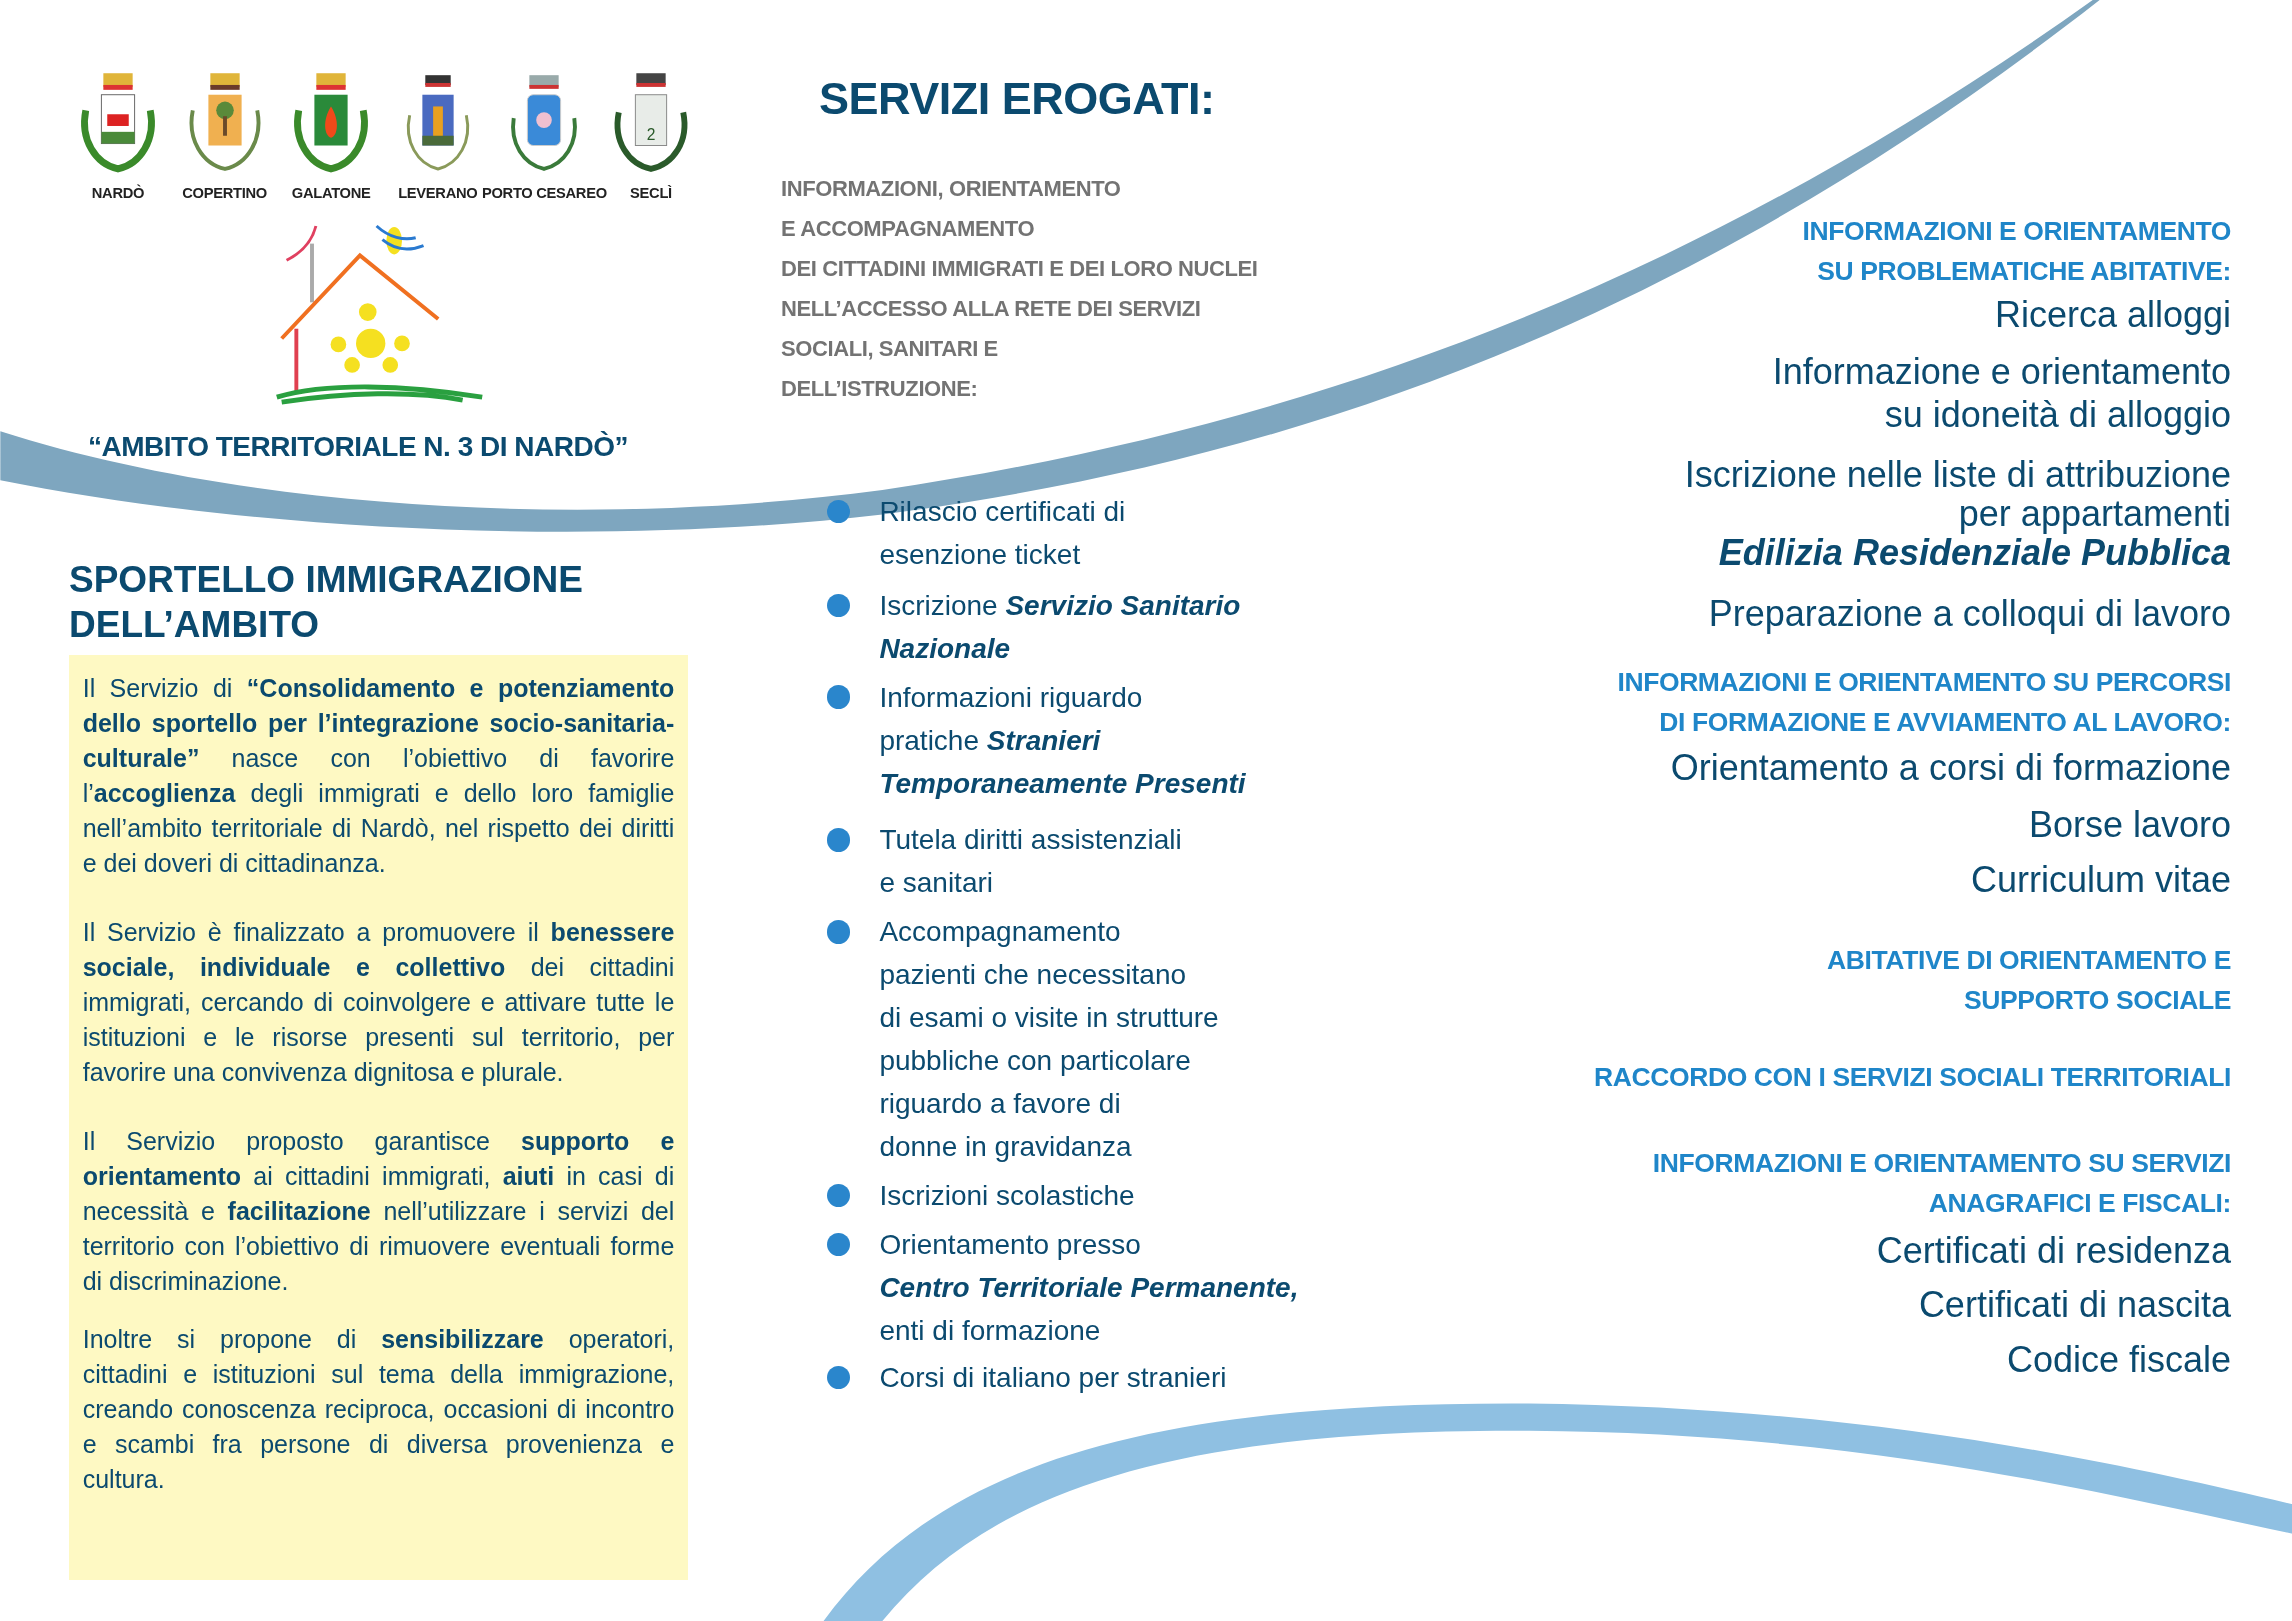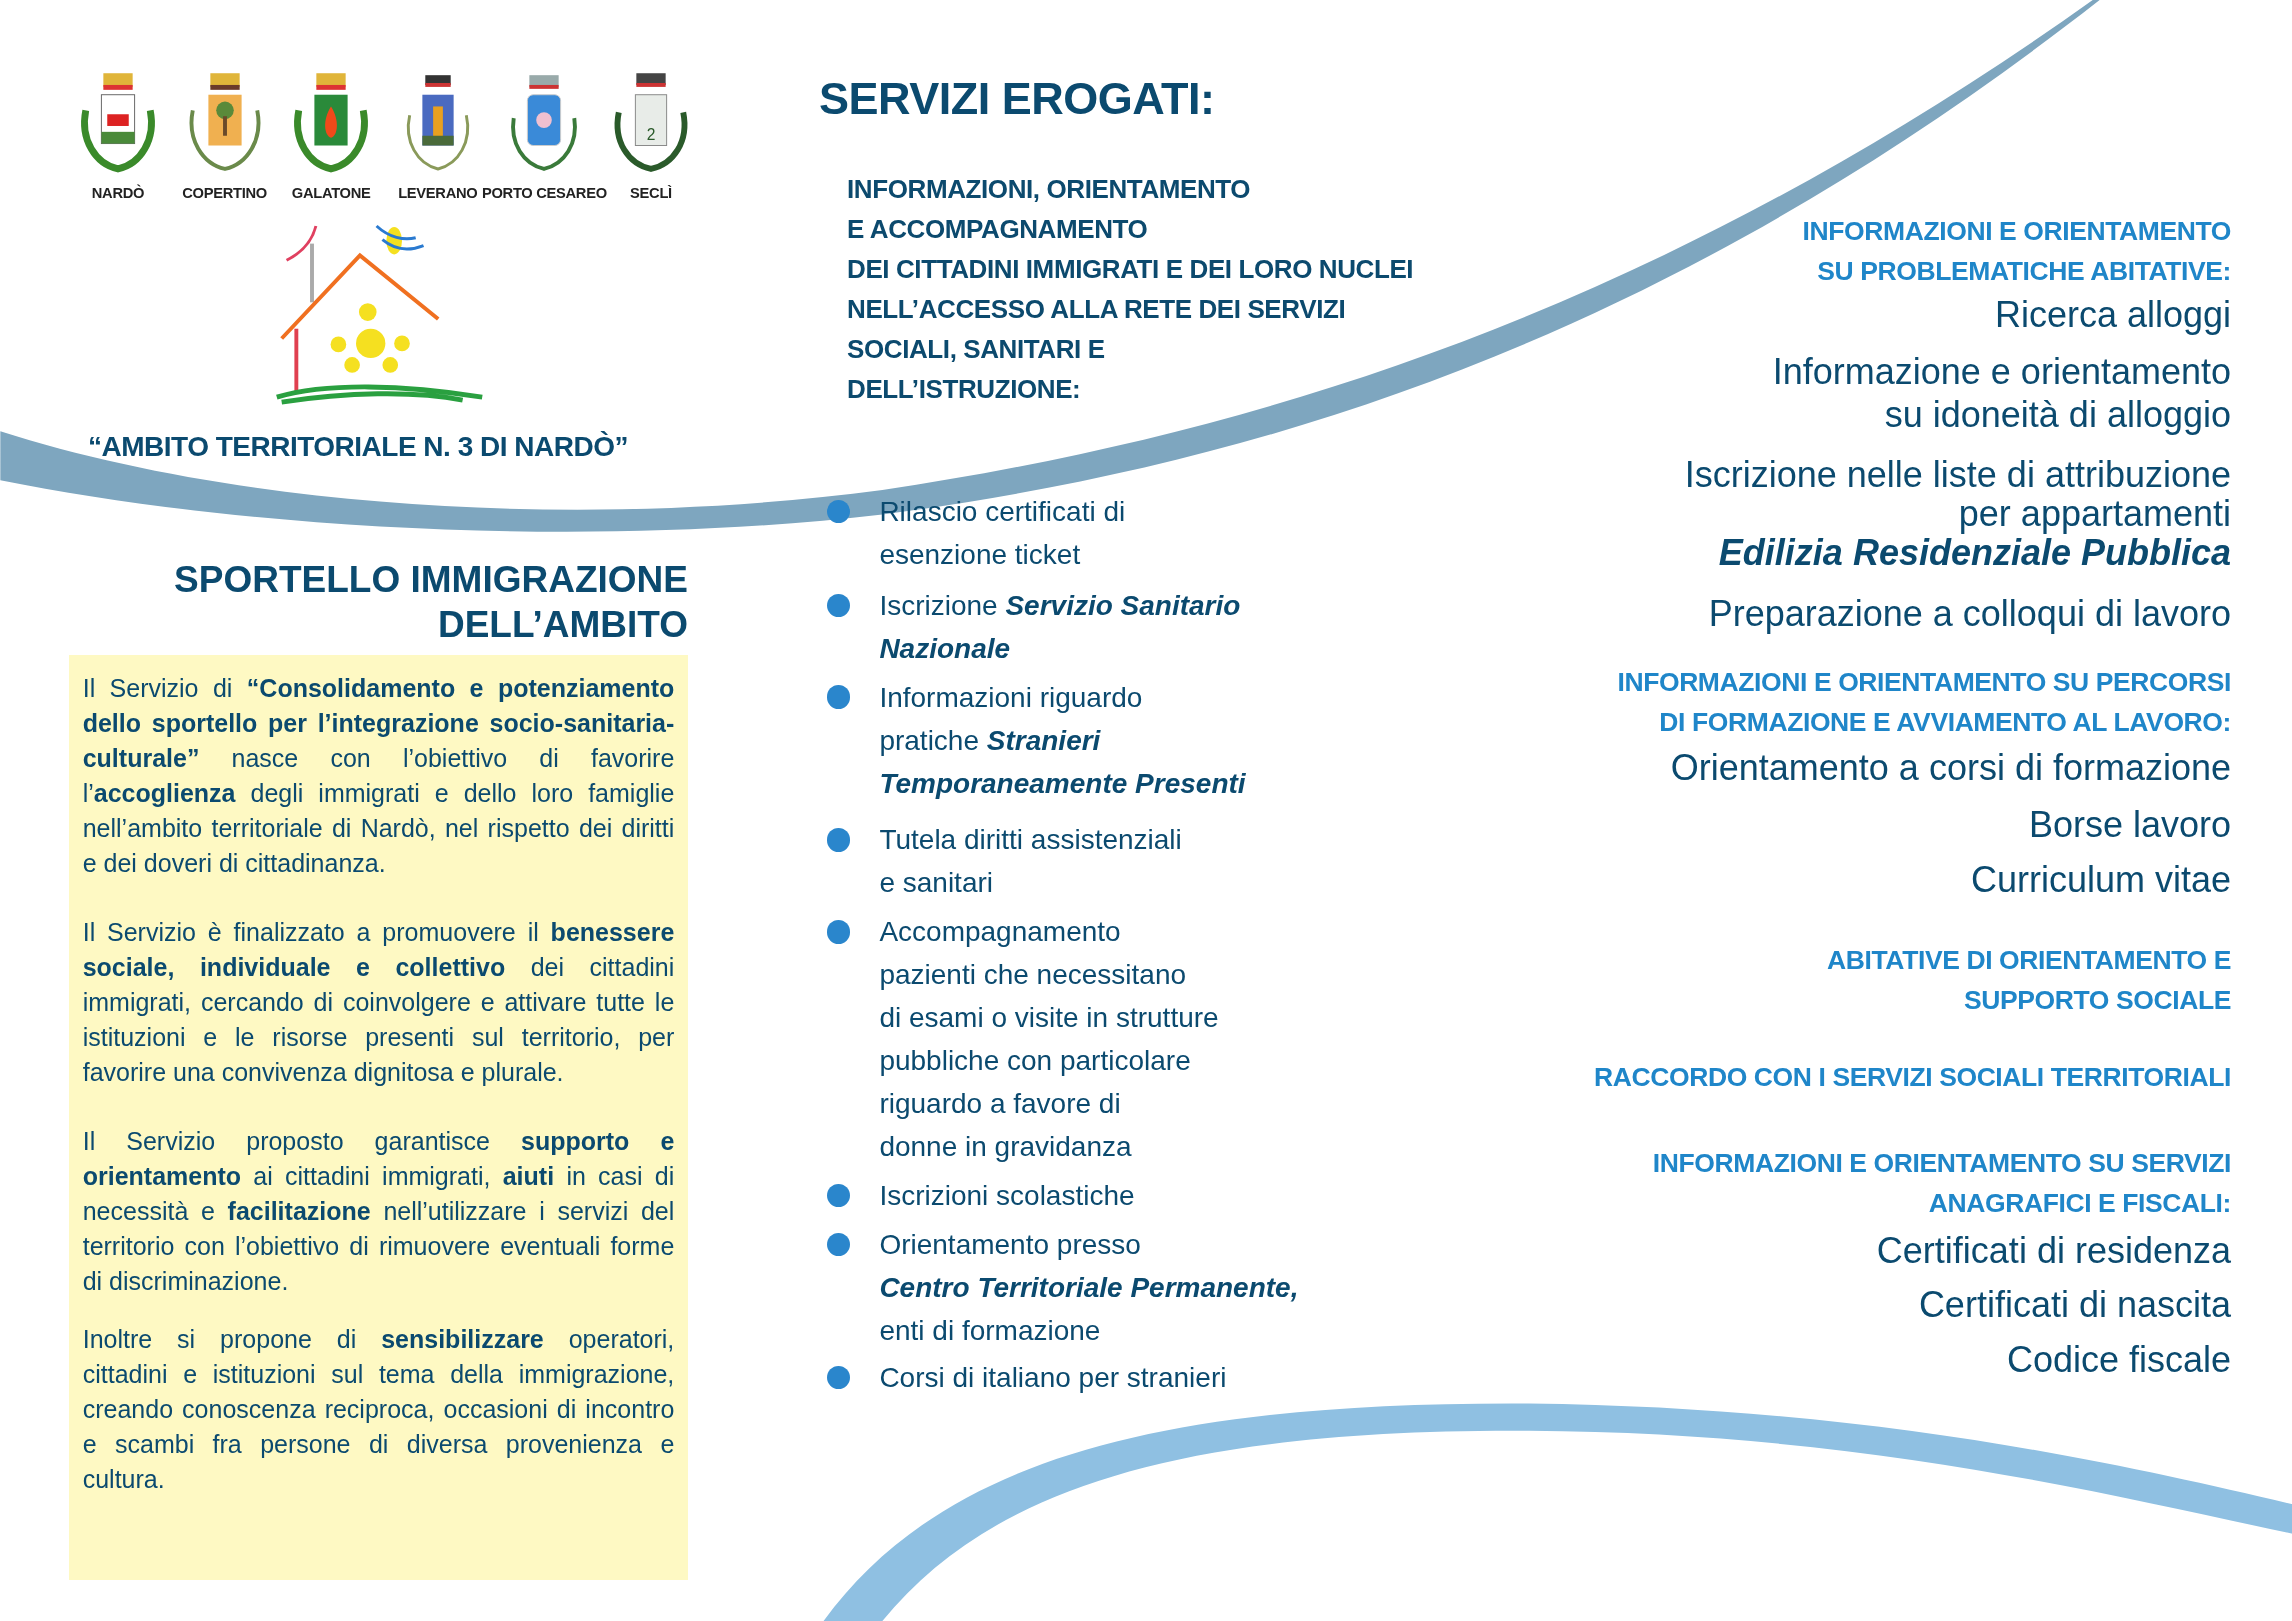"INFORMAZIONI, ORIENTAMENTO" .servizi-sub { color: #0c4a6e -> #737373; font-size: 26px -> 22px; left: 847px -> 781px }
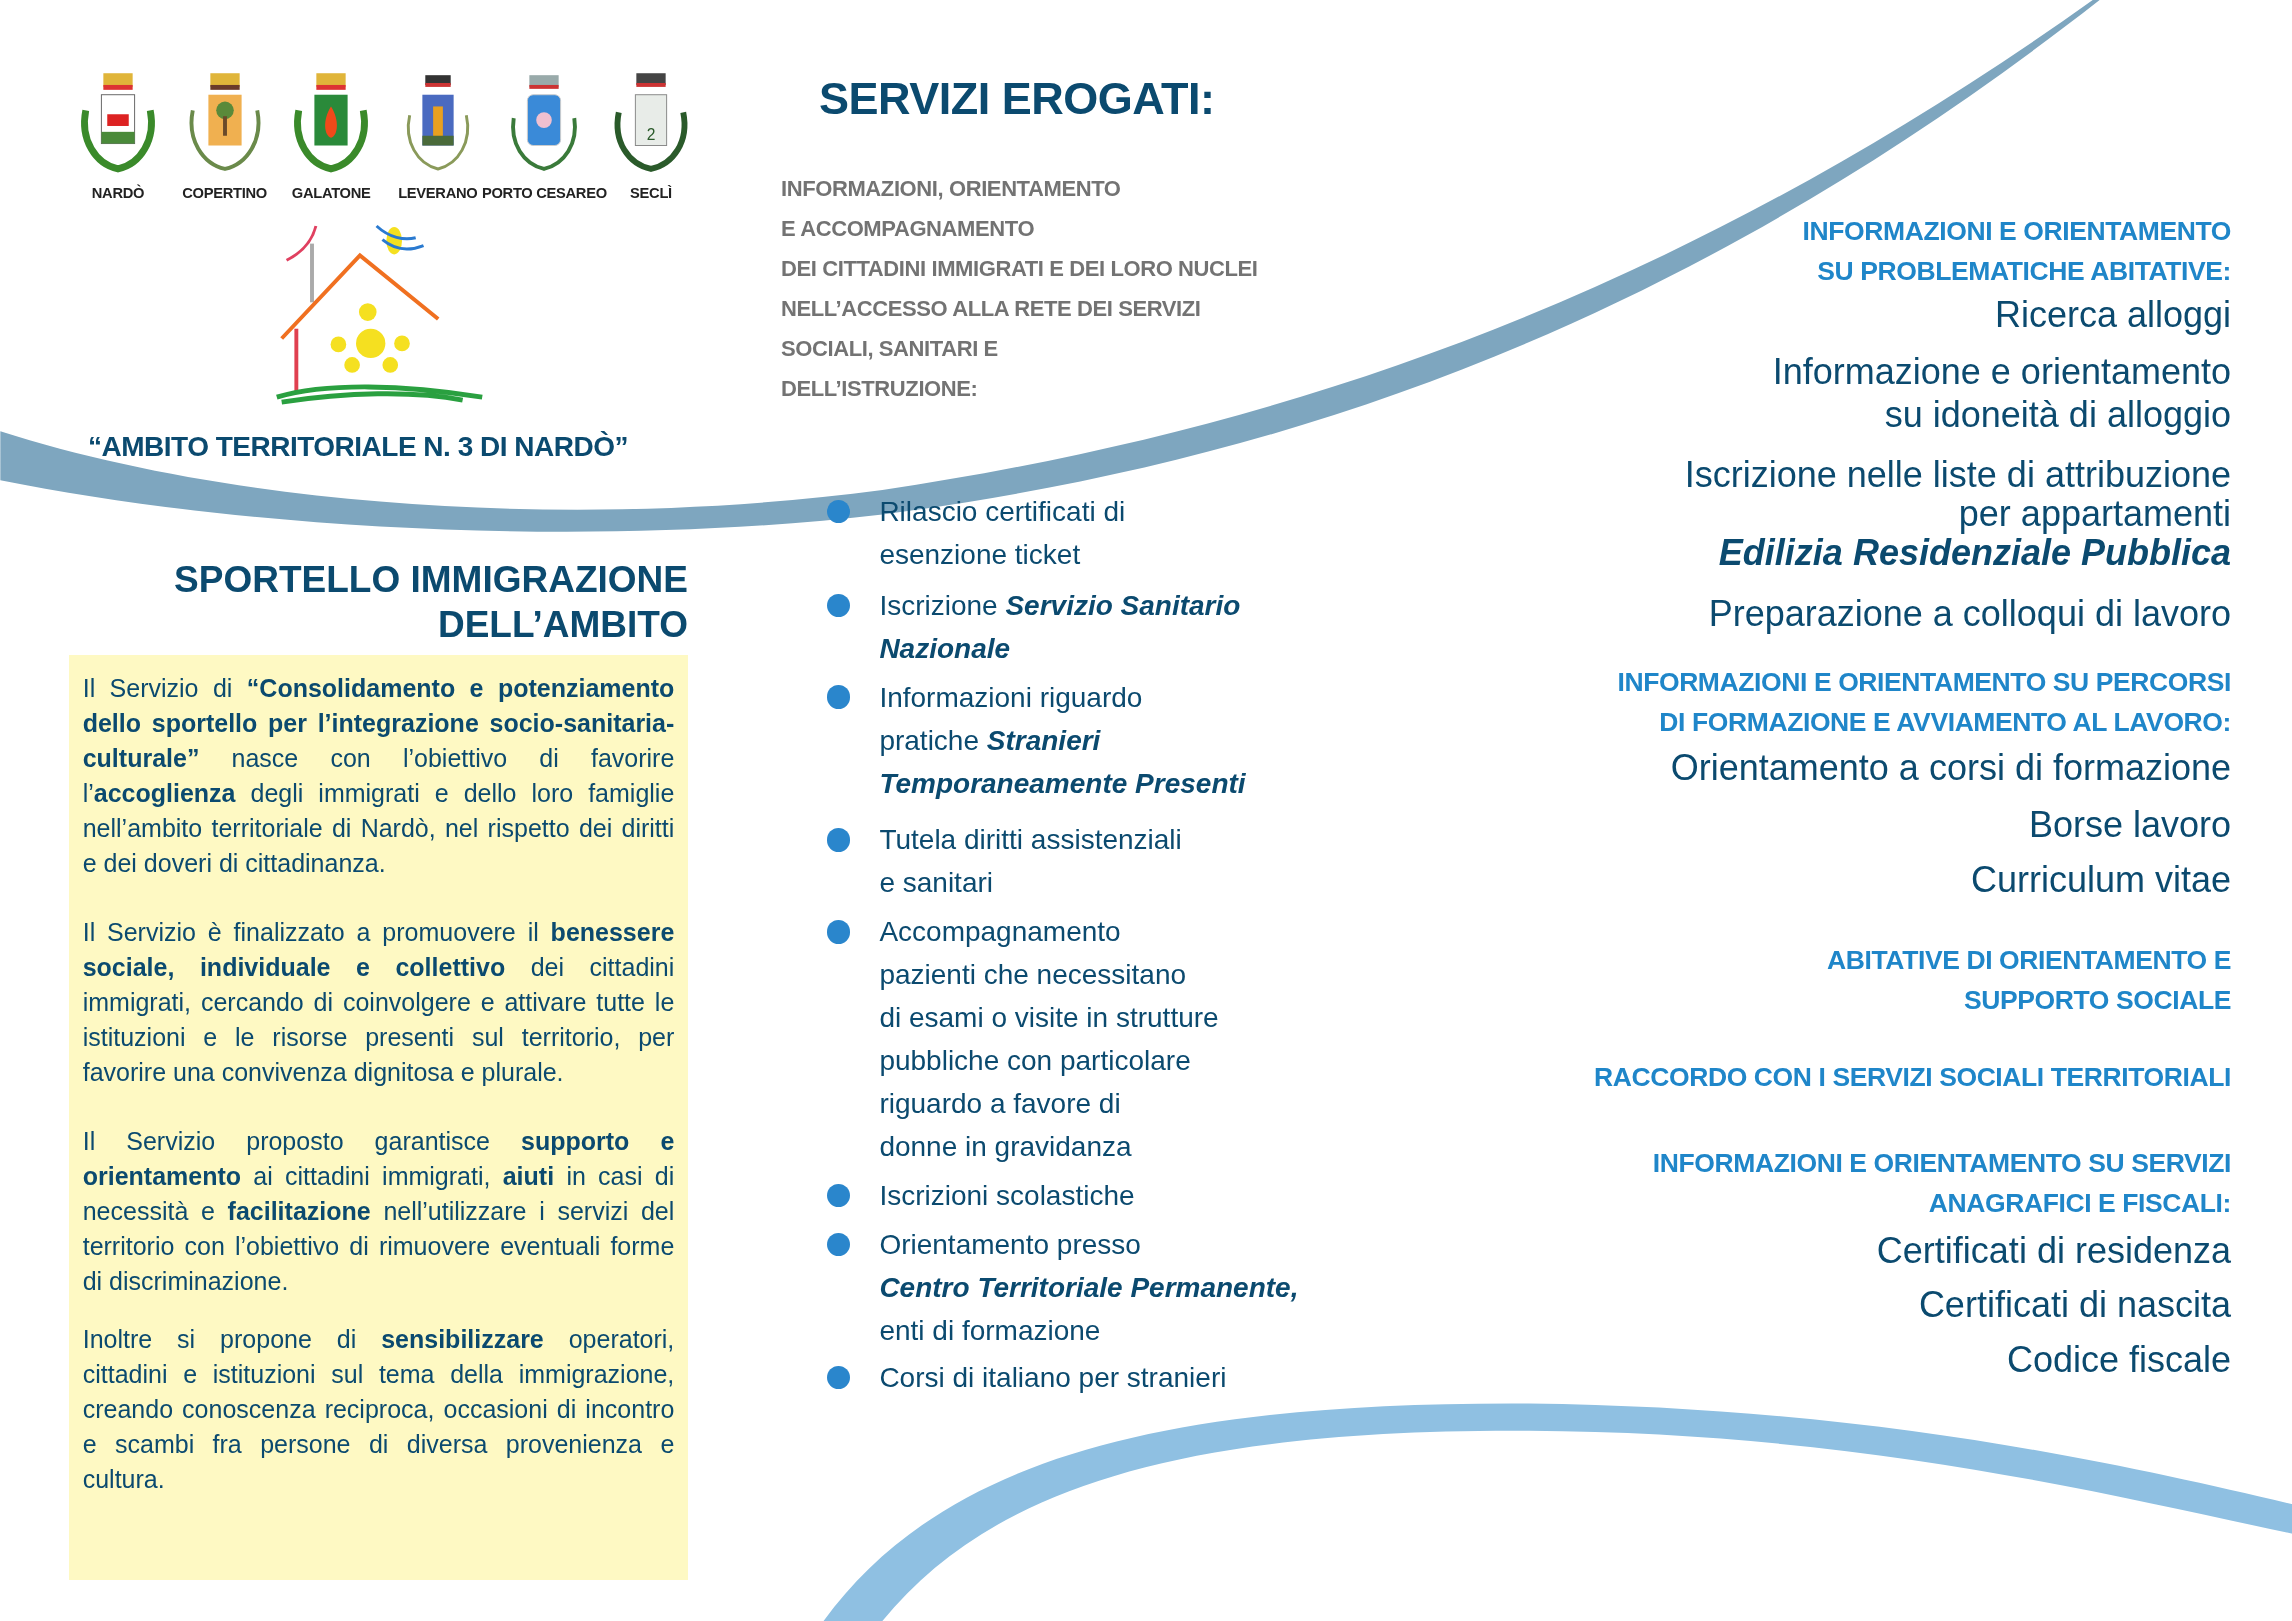"SPORTELLO IMMIGRAZIONE" .sportello-title { text-align: right -> left }
